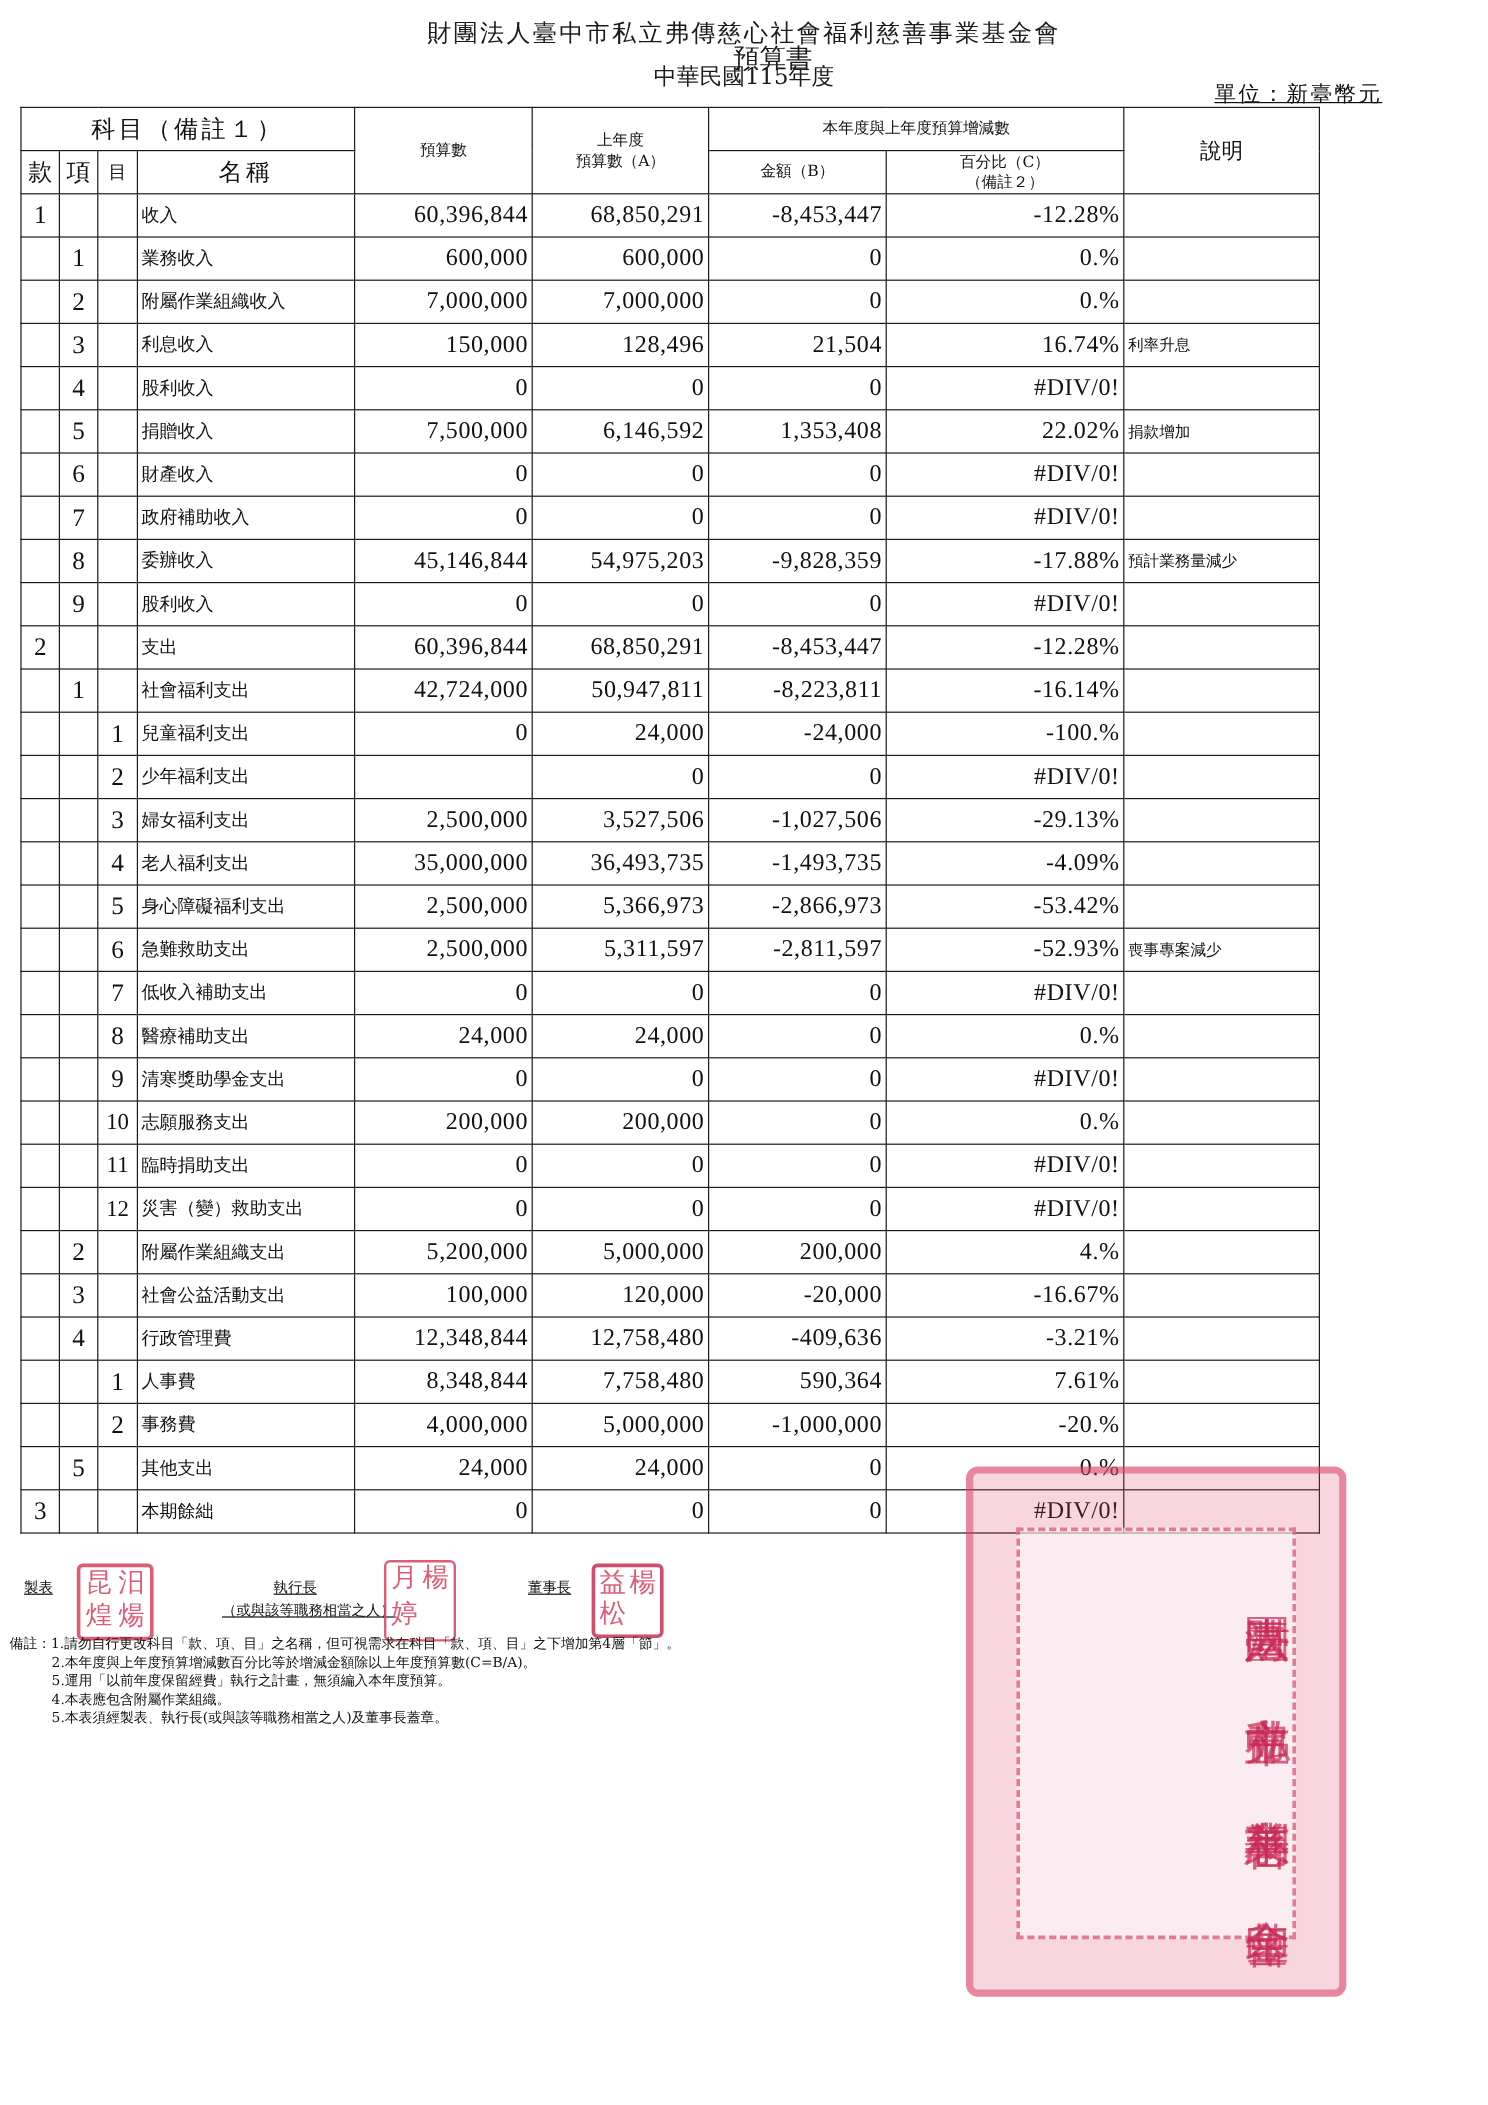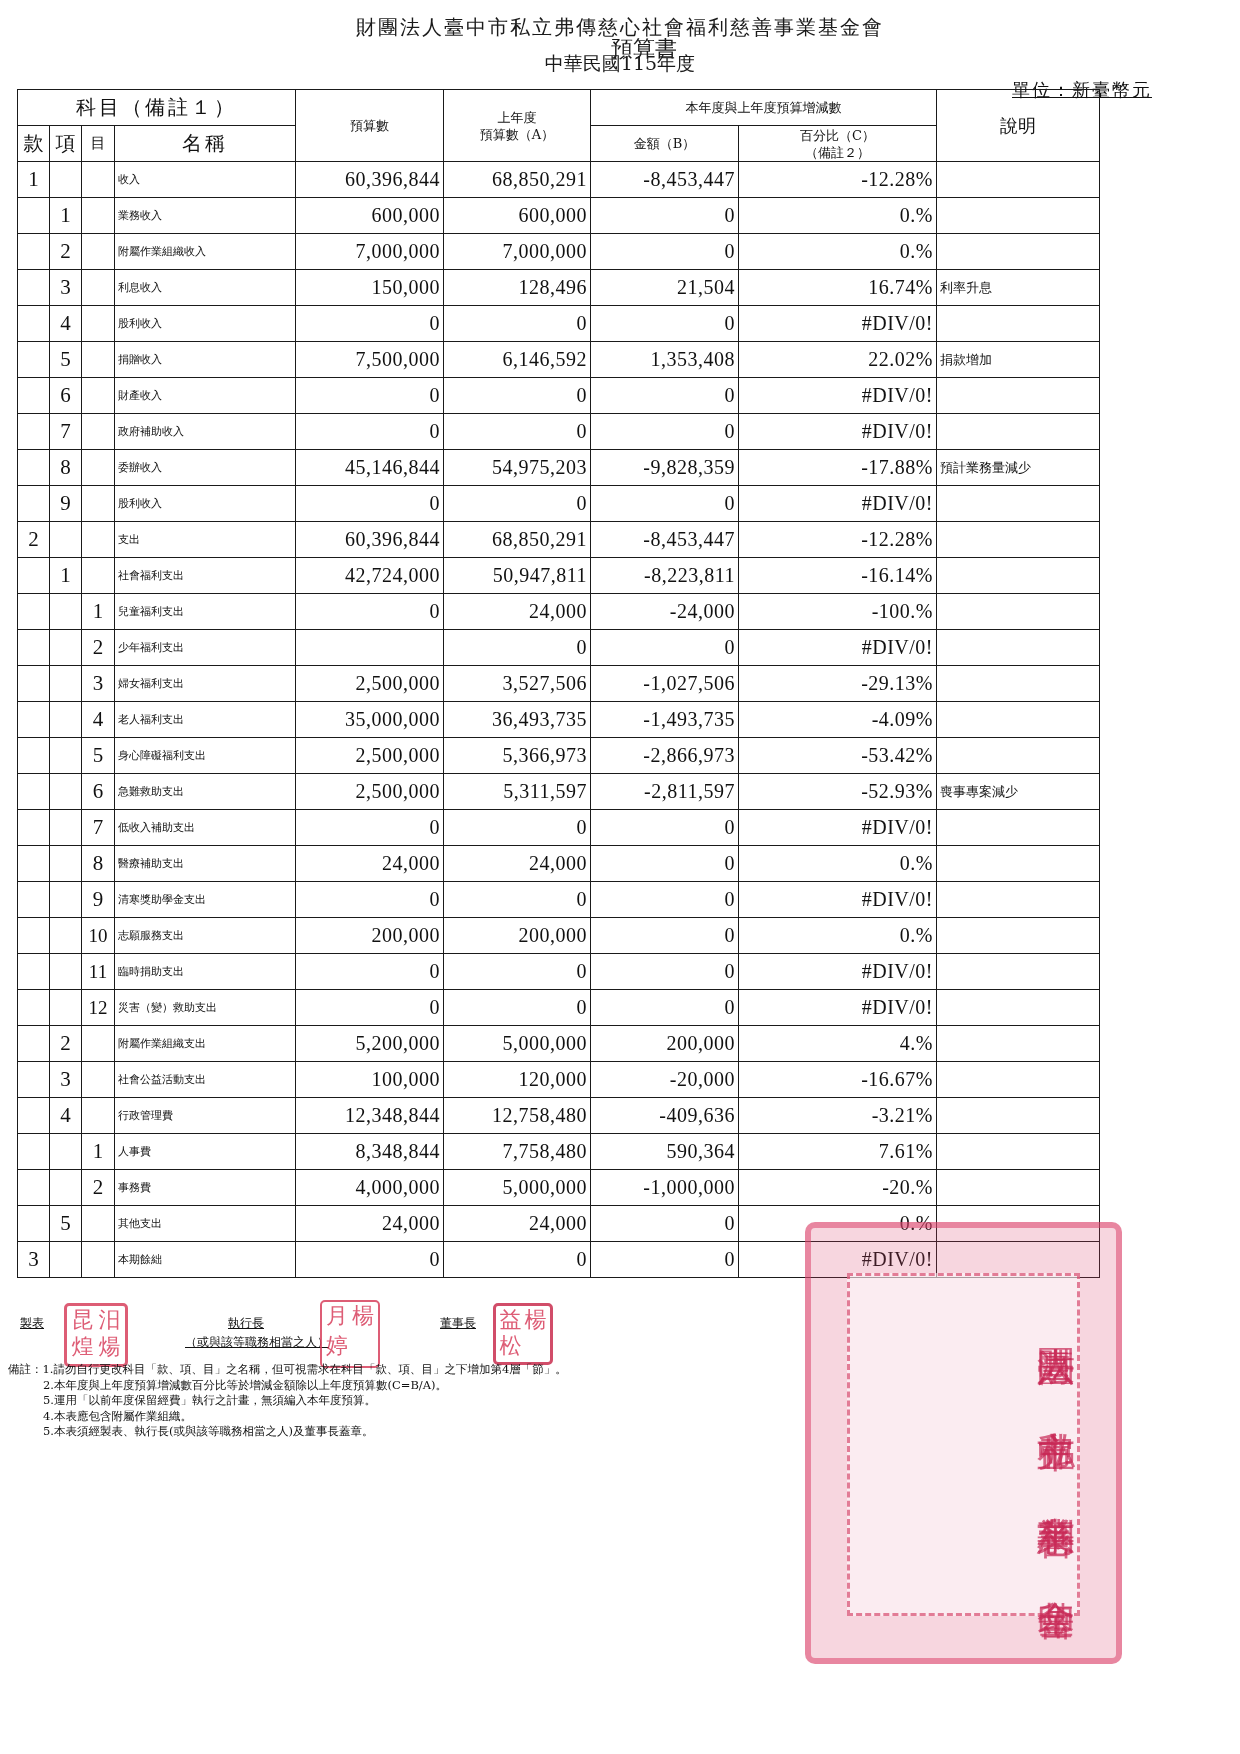"單位：新臺幣元" .unit { margin-top: 12px -> none }
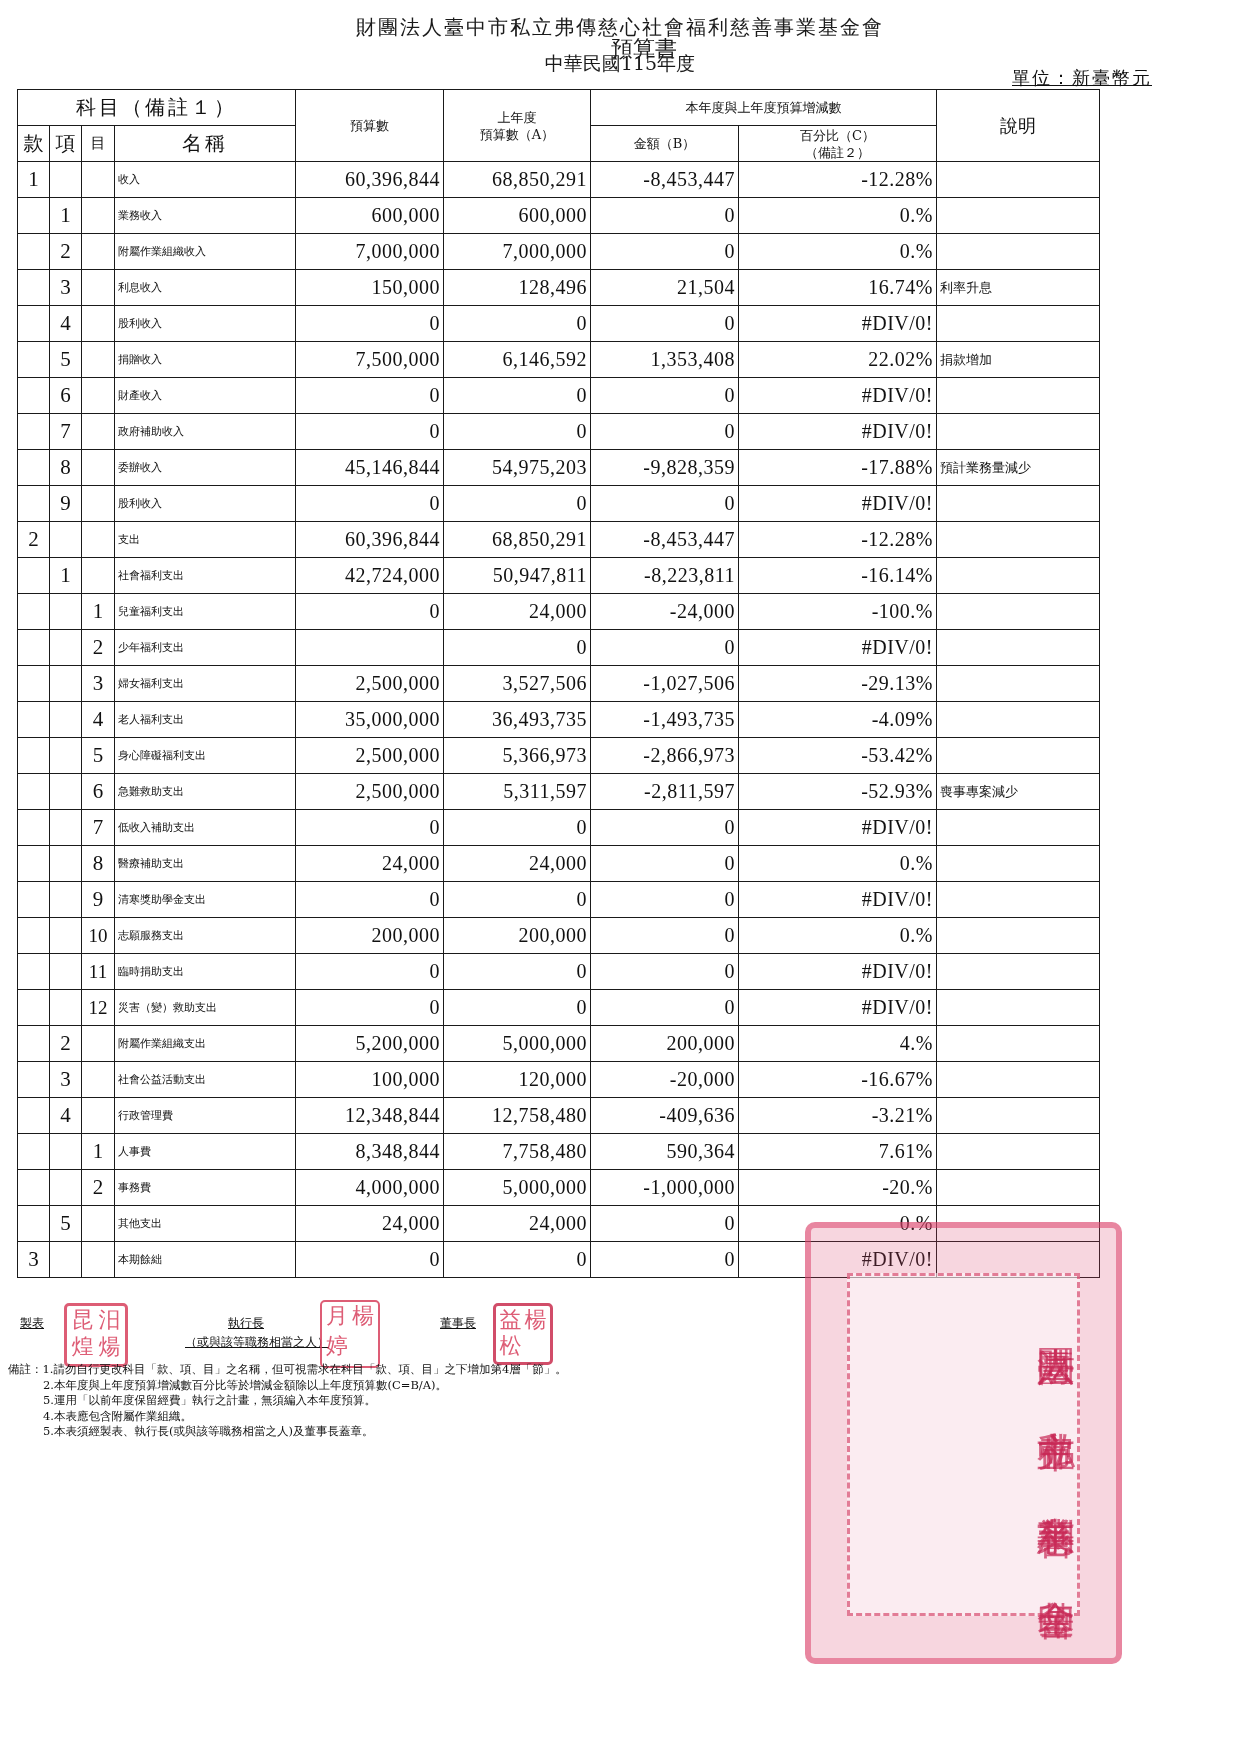"收入" td.name { font-size: 11px -> 15px }
